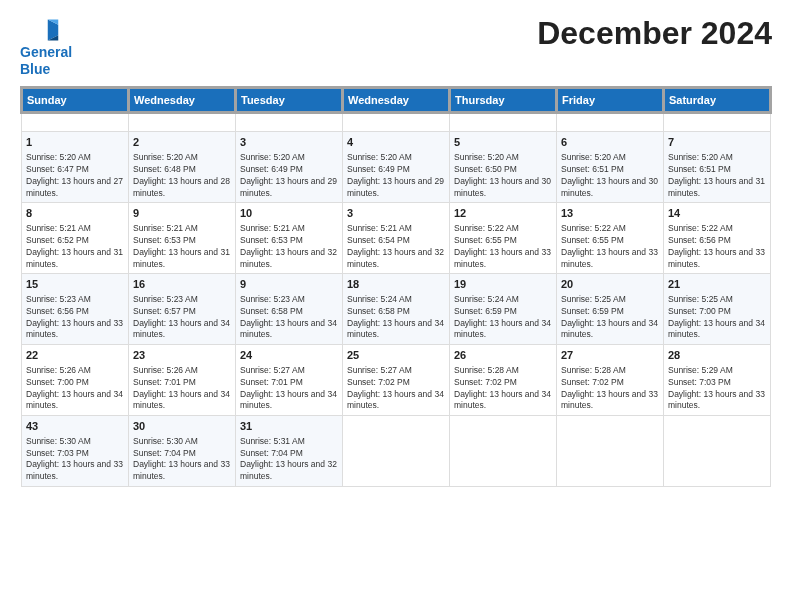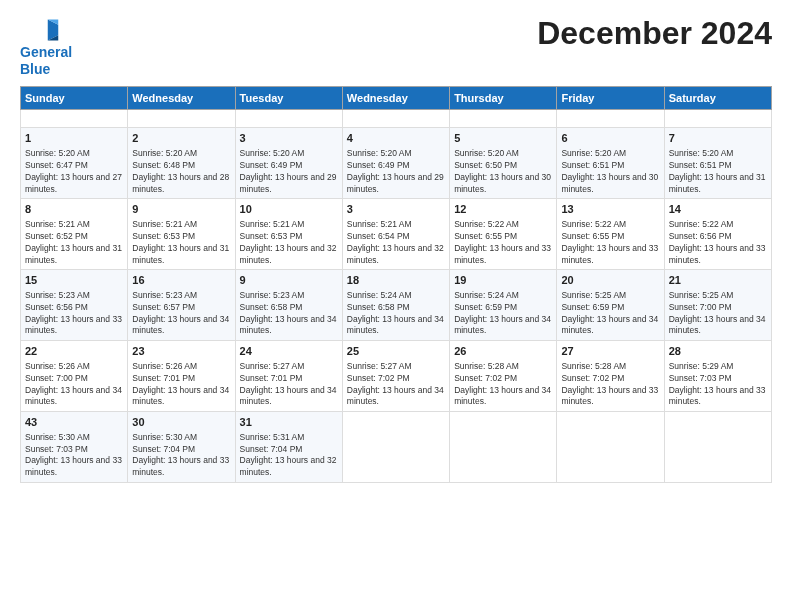"Sunday" thead tr th { border: 1px solid #a3a3a3 -> 3px solid #a3a3a3 }
